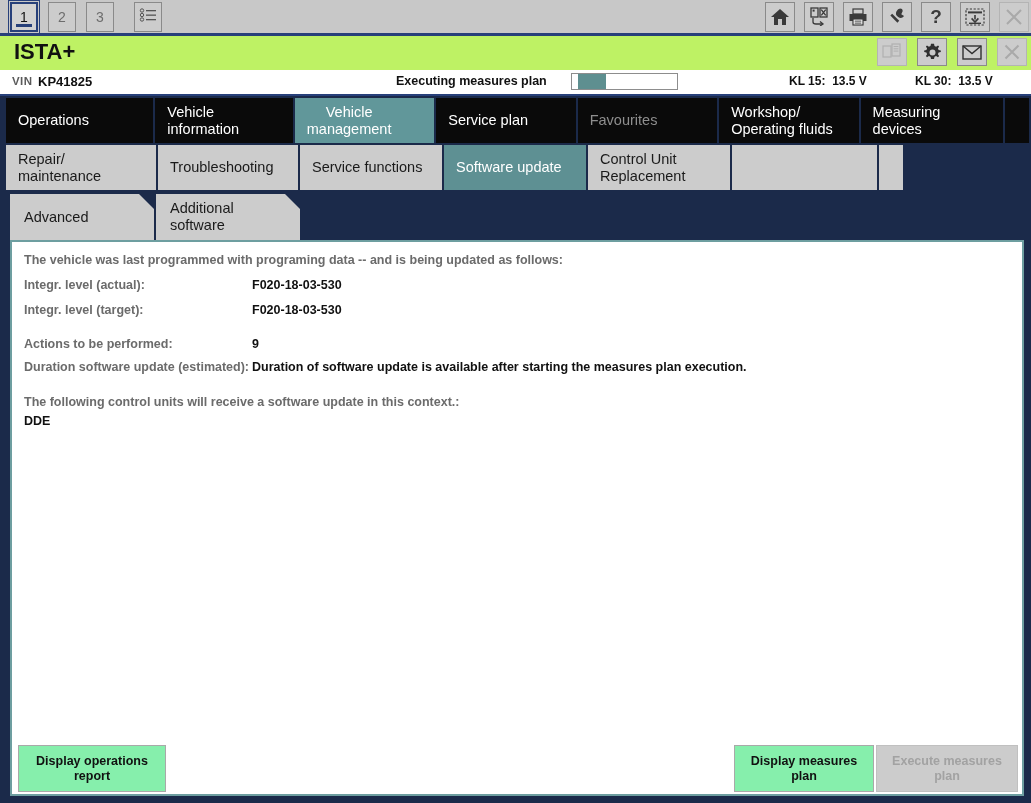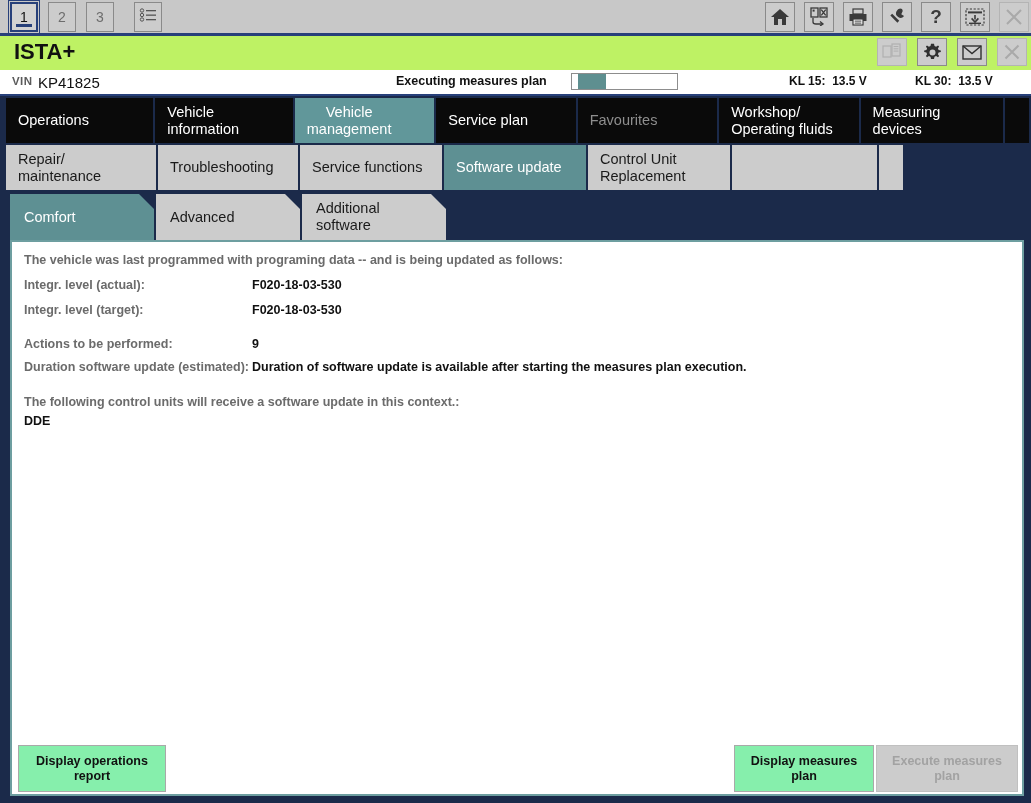"KP41825" .vin-value { font-size: 15px -> 13px; font-weight: normal -> bold }
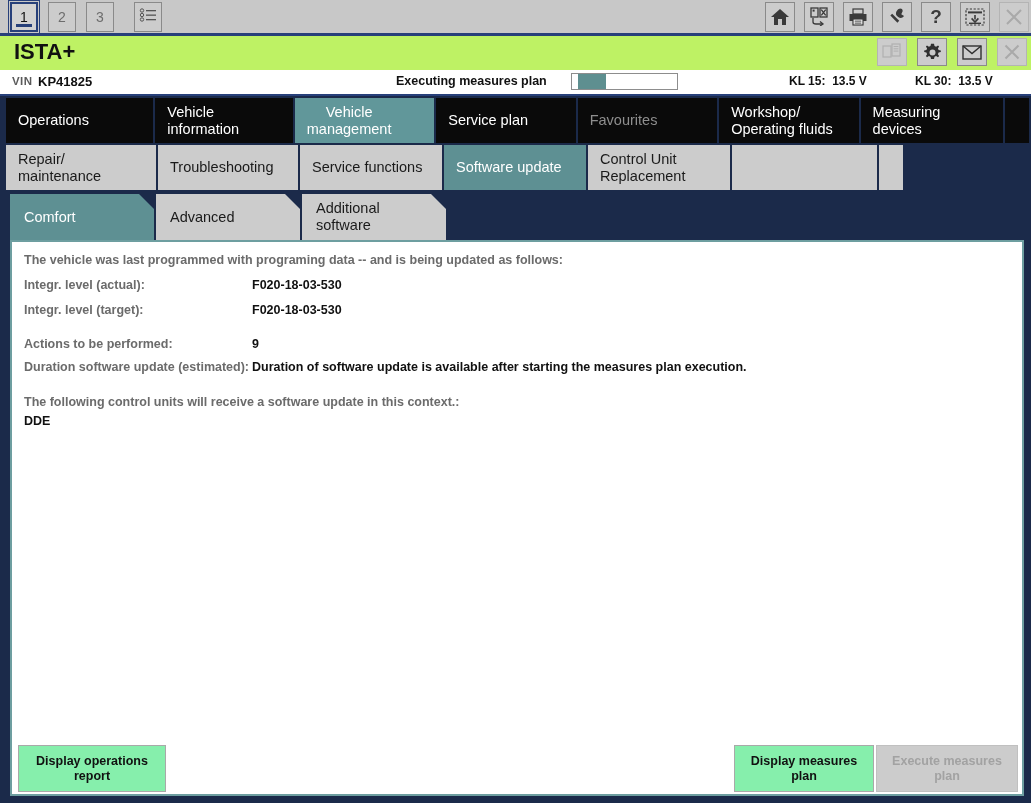"Comfort" div.t3 { html: <div> <span>Comfort</span> </div> -> none }
